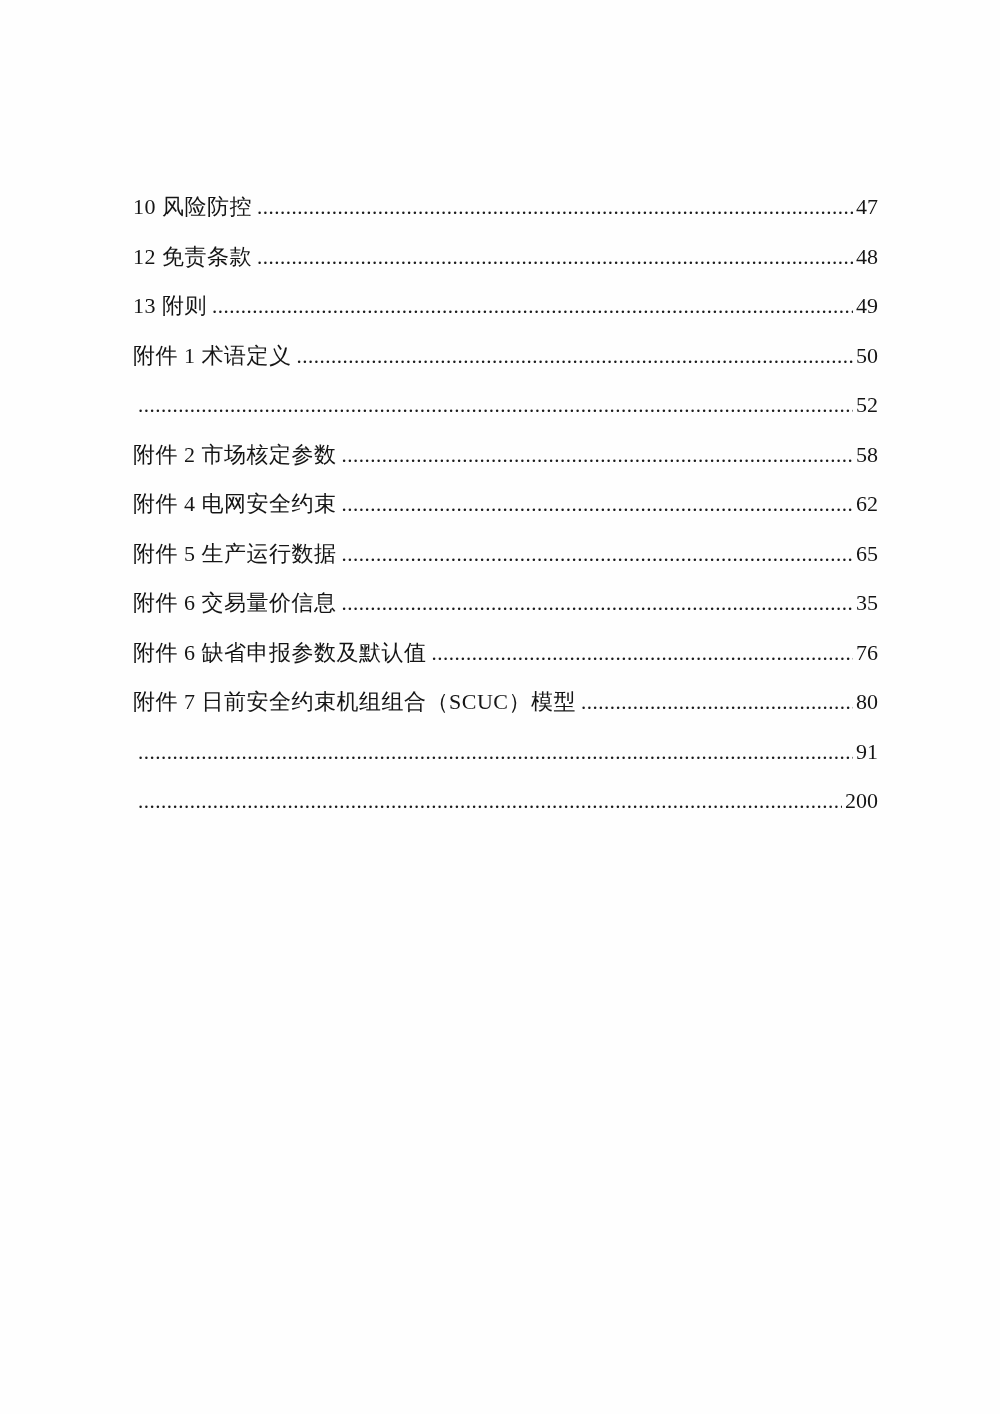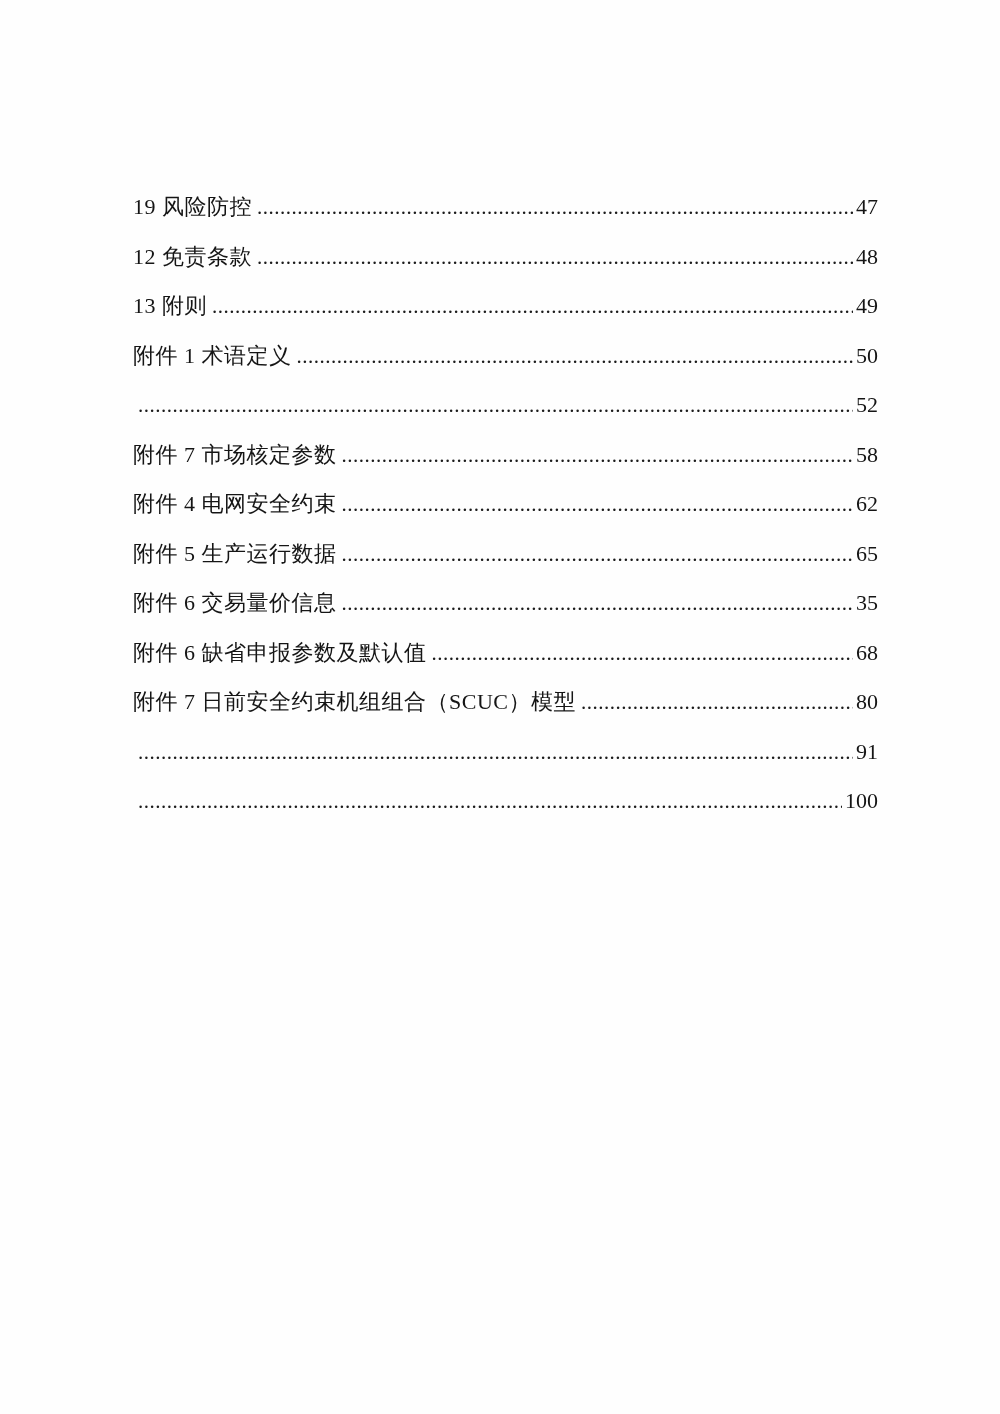"19 风险防控" span.toc-label { text: 19 -> 10 }
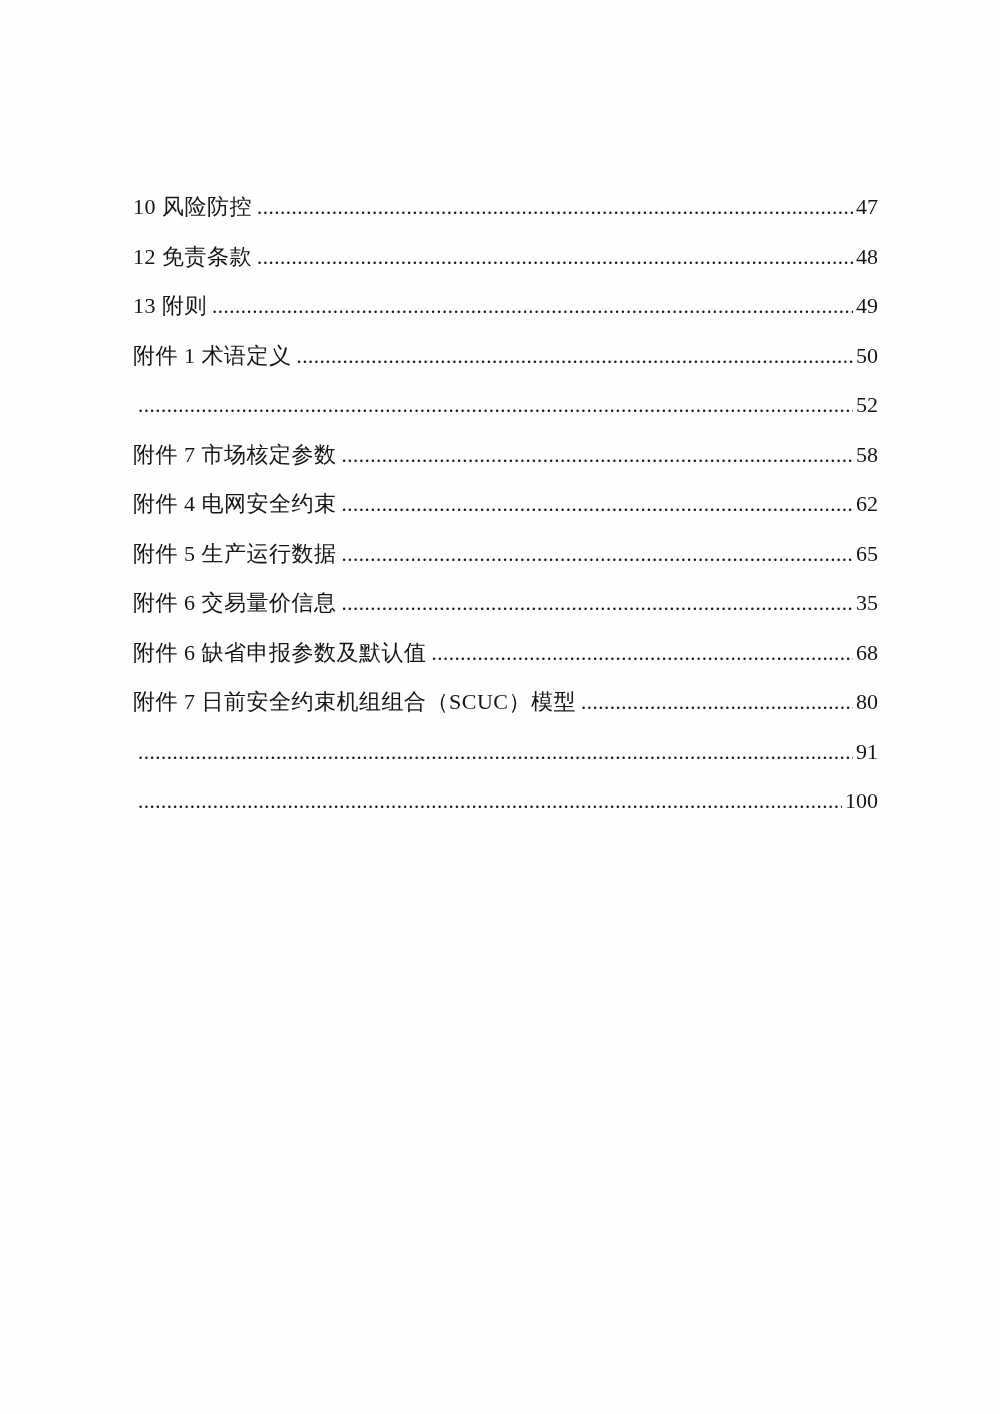"附件 7 市场核定参数" span.toc-label { text: 7 -> 2 }
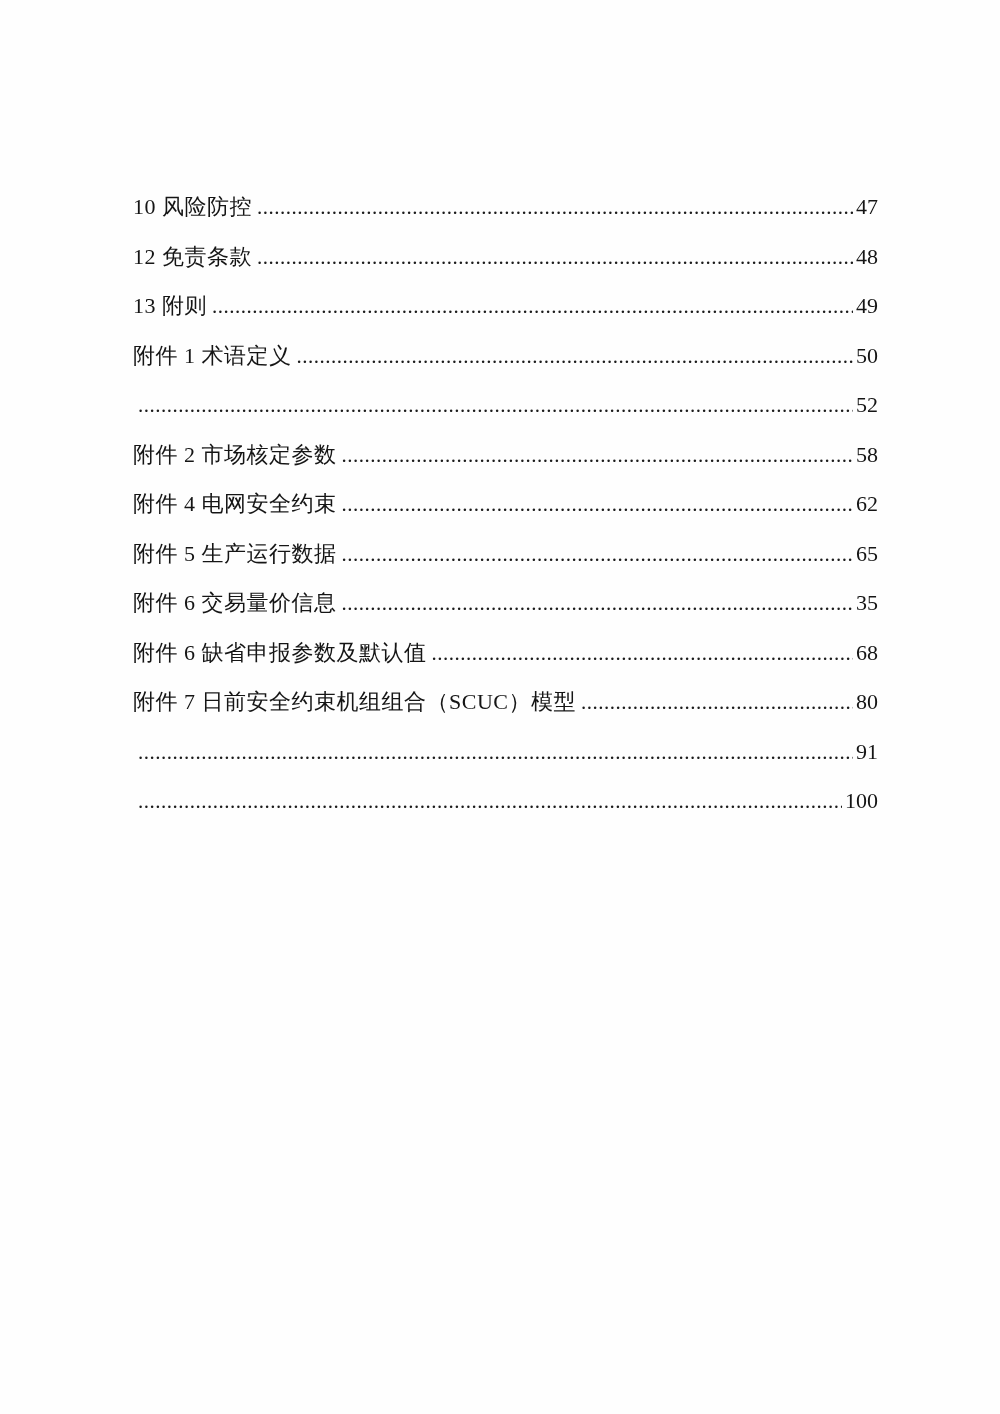"68" span.toc-page { text: 68 -> 76 }
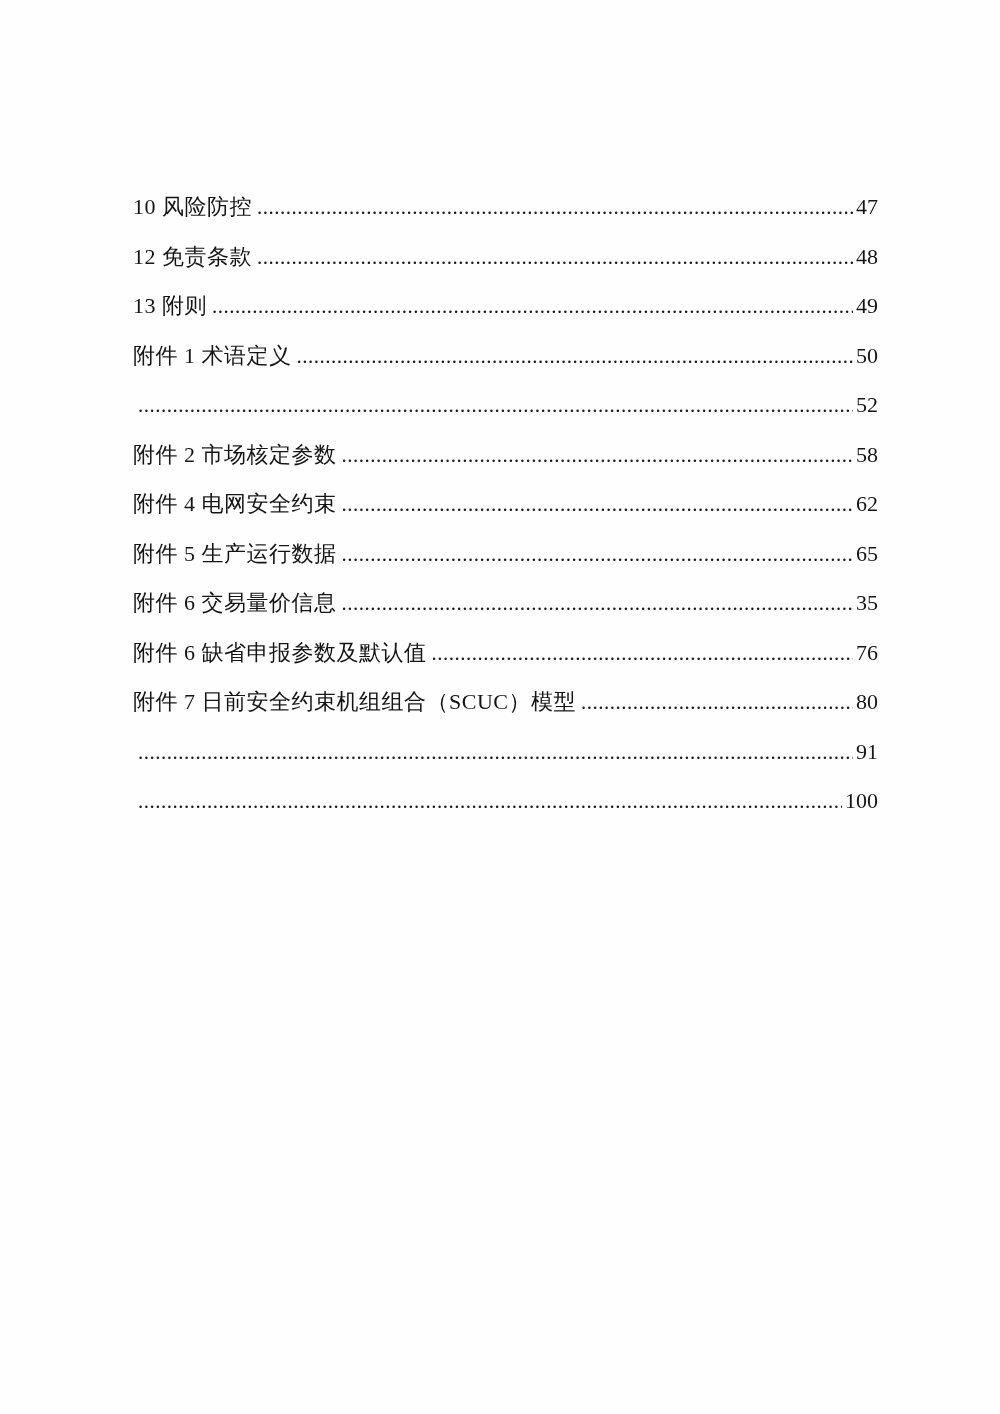"100" span.toc-page { text: 100 -> 200 }
